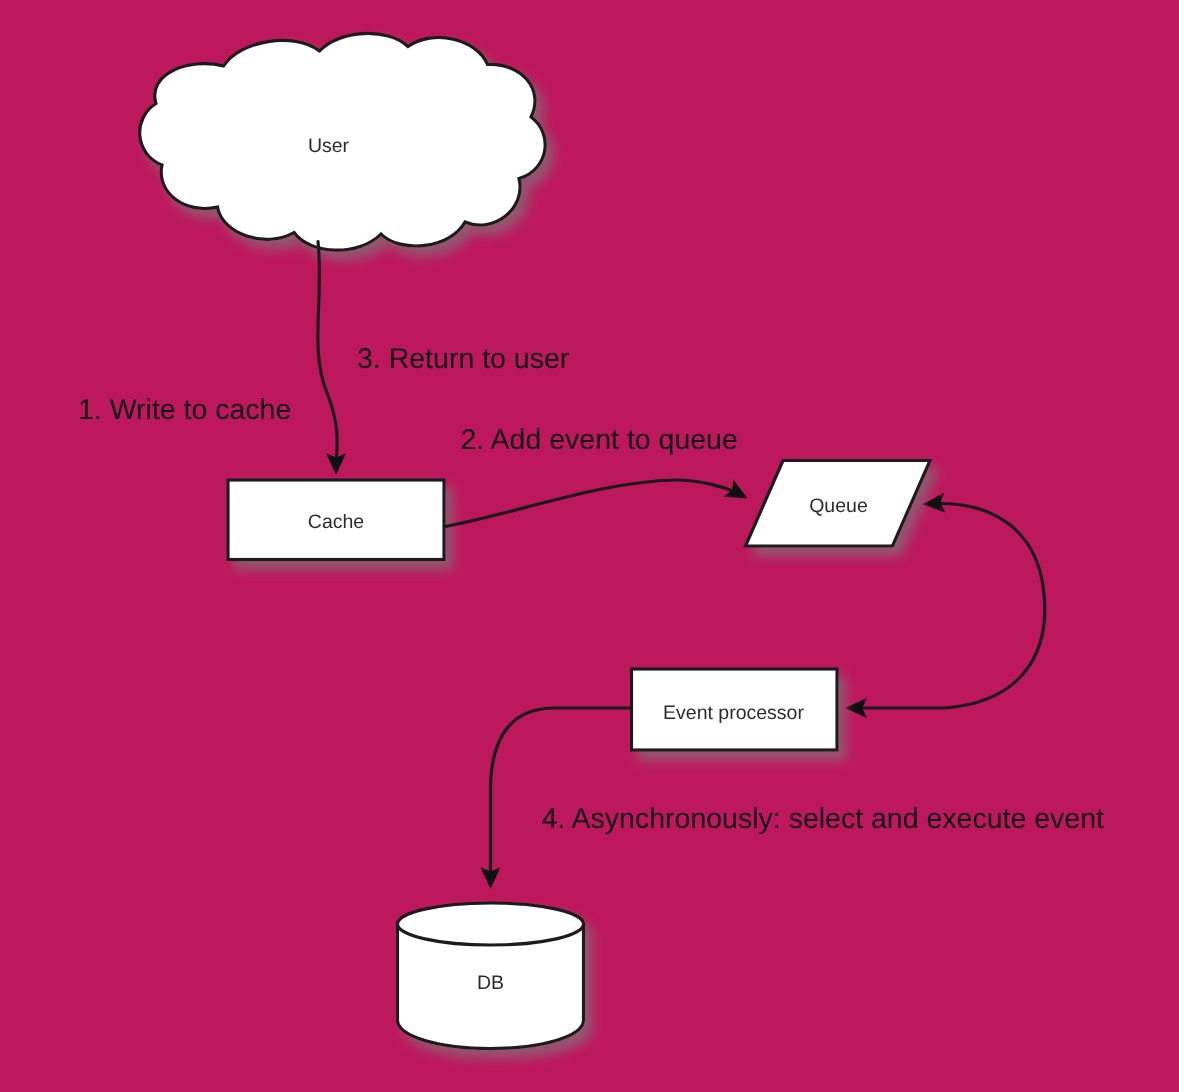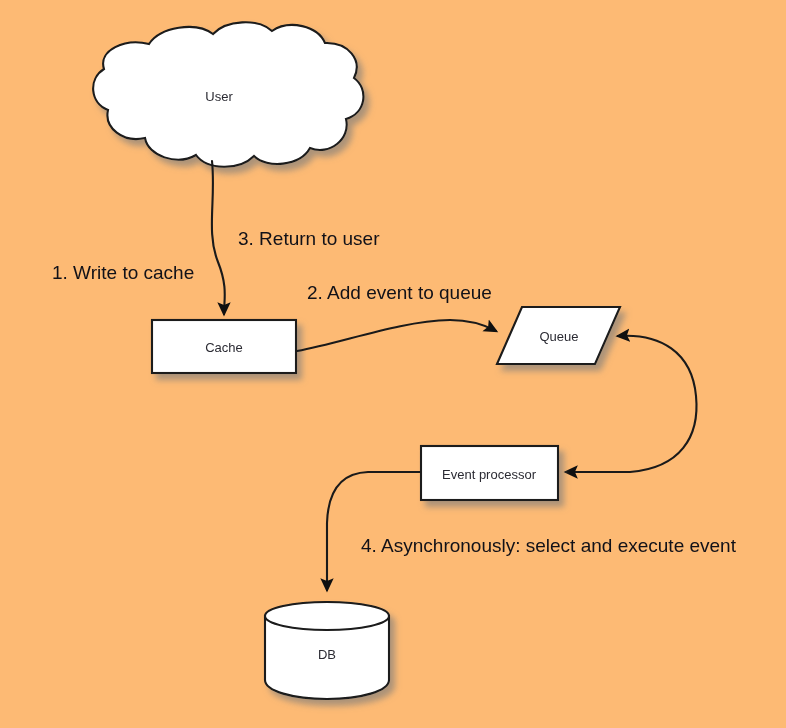"User" #diagram-root { background: #fdba74 -> #be185d }
